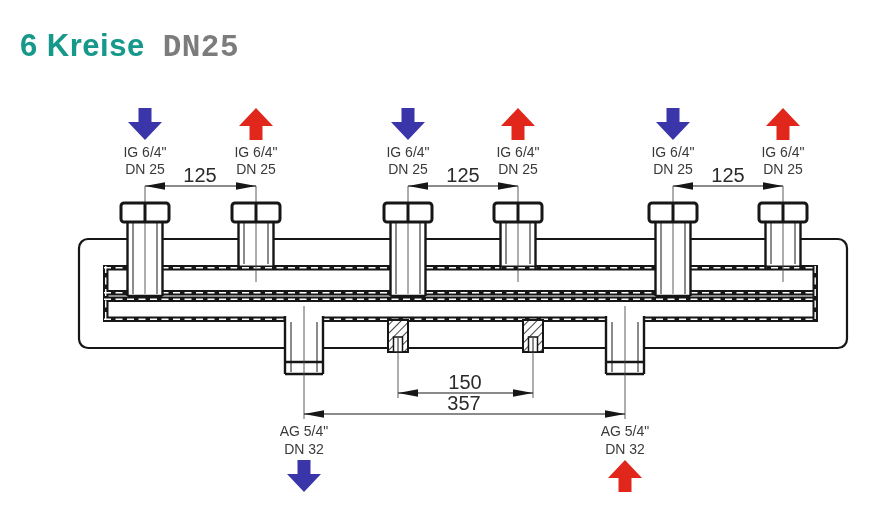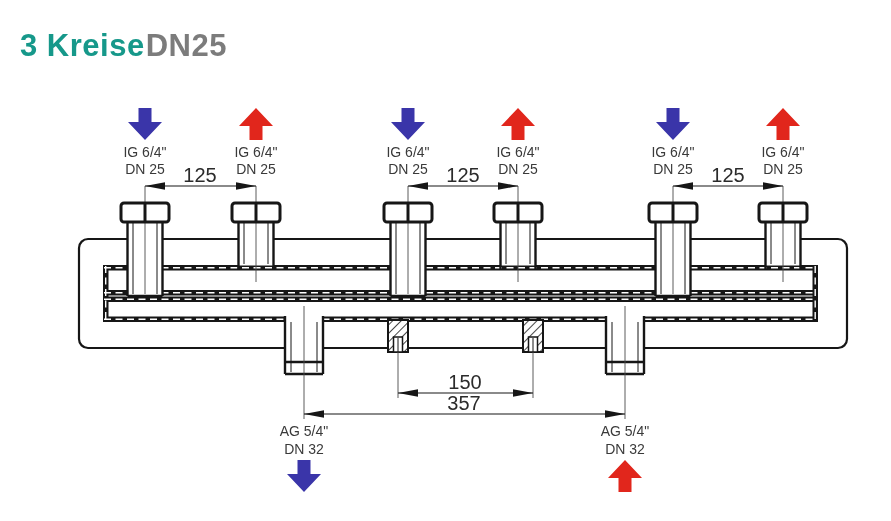"3 Kreise" span.circuits { text: 3 -> 6 }
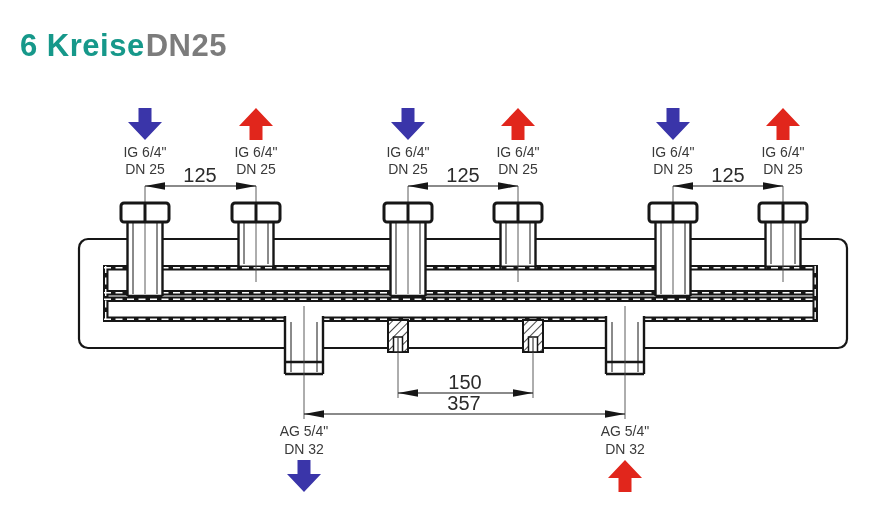"DN25" .title .size { font-family: none -> Liberation Mono, monospace; margin-left: 1px -> 18px }
